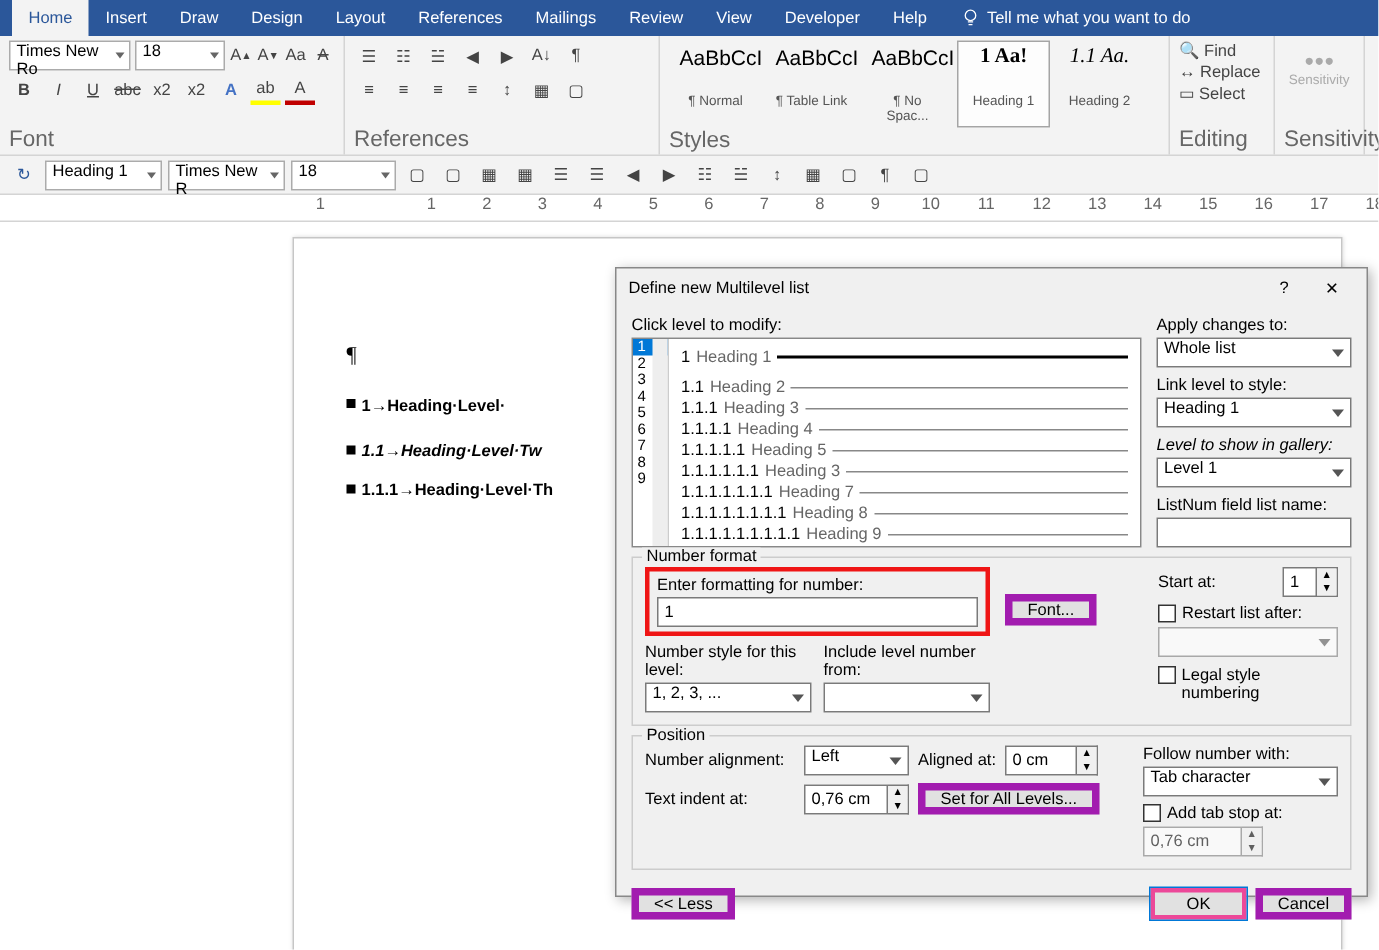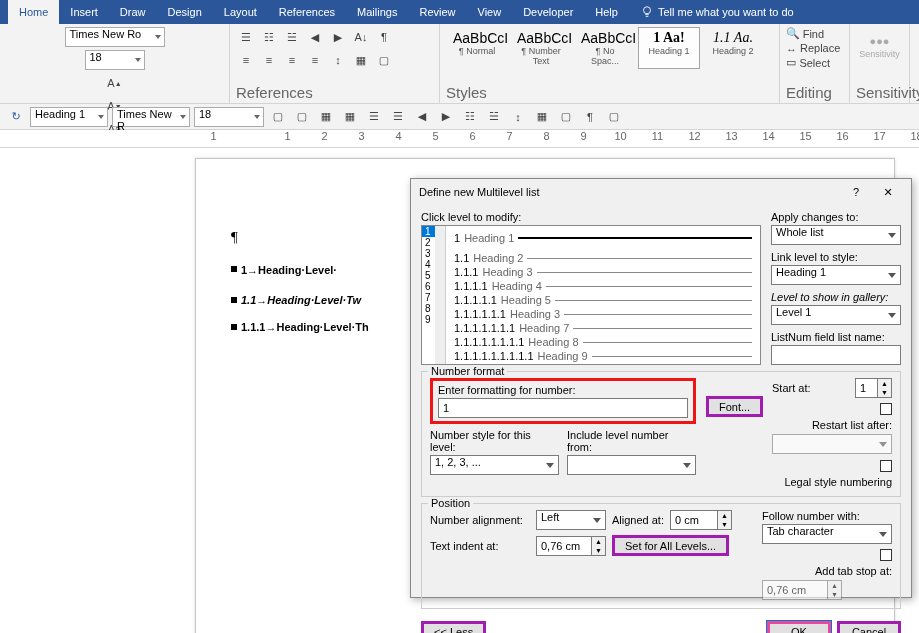"Times New Ro" div.grow { flex-direction: column -> none }
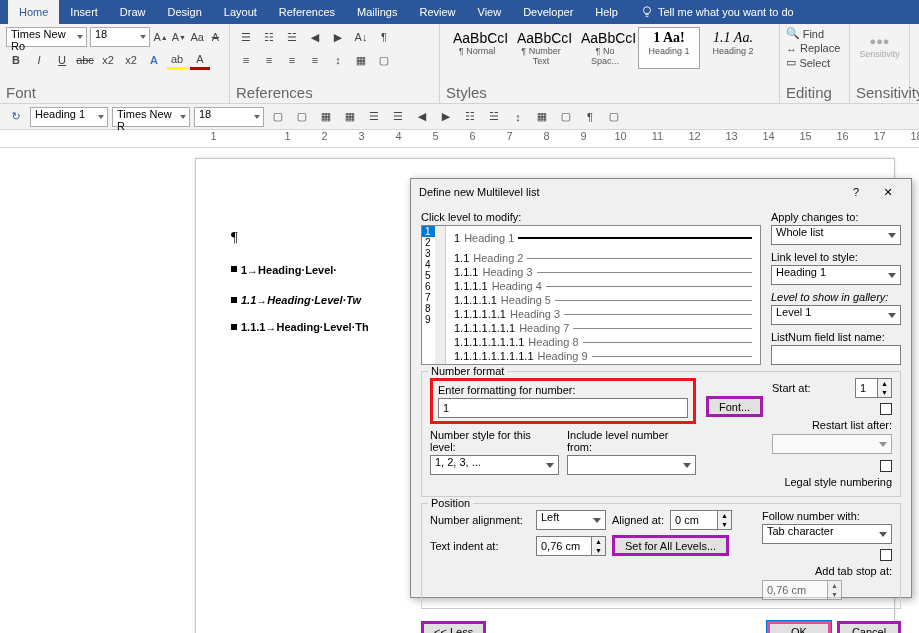"¶ Normal" .style-item .nm { margin-top: 0 -> 16px }
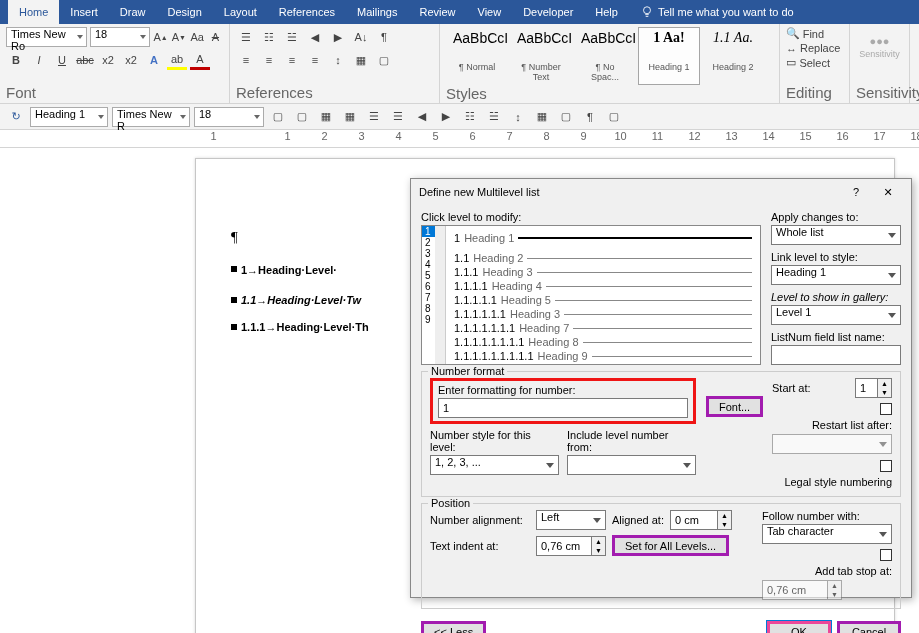"¶ Number Text" div.nm { text: Number Text -> Table Link }
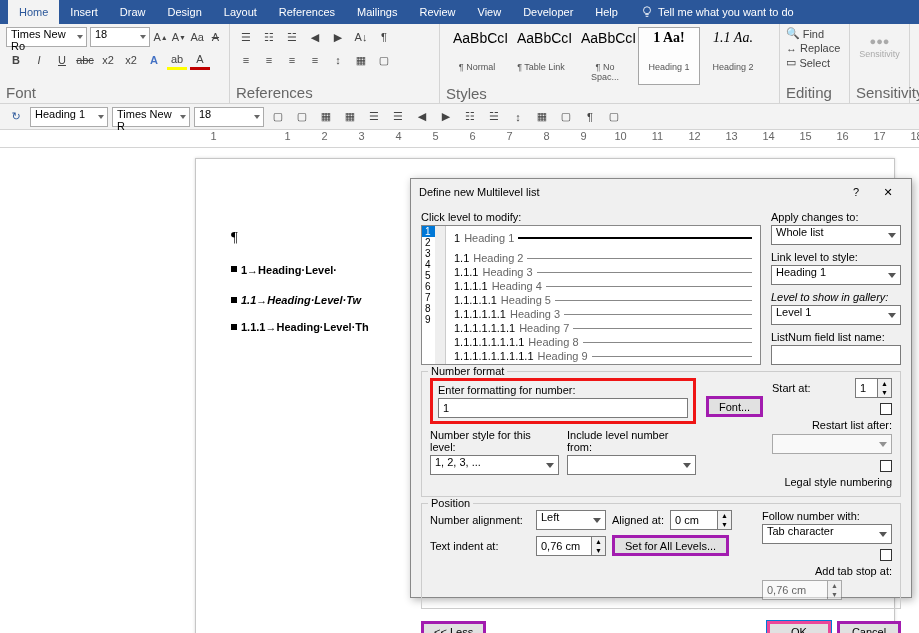"Start at:" div { margin-left: none -> 36px }
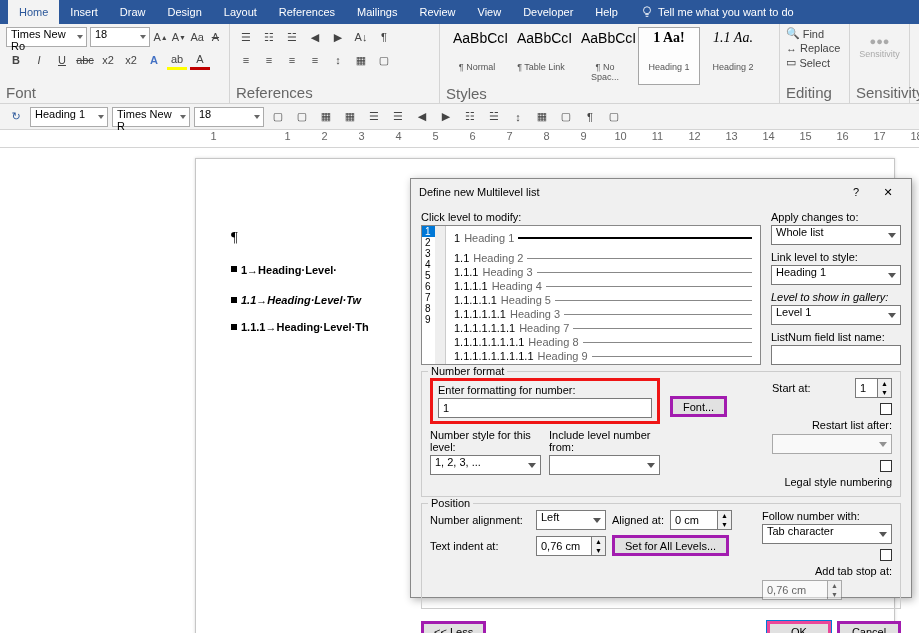"Font..." .btn { border: 3px solid #a21caf -> 5px solid #a21caf }
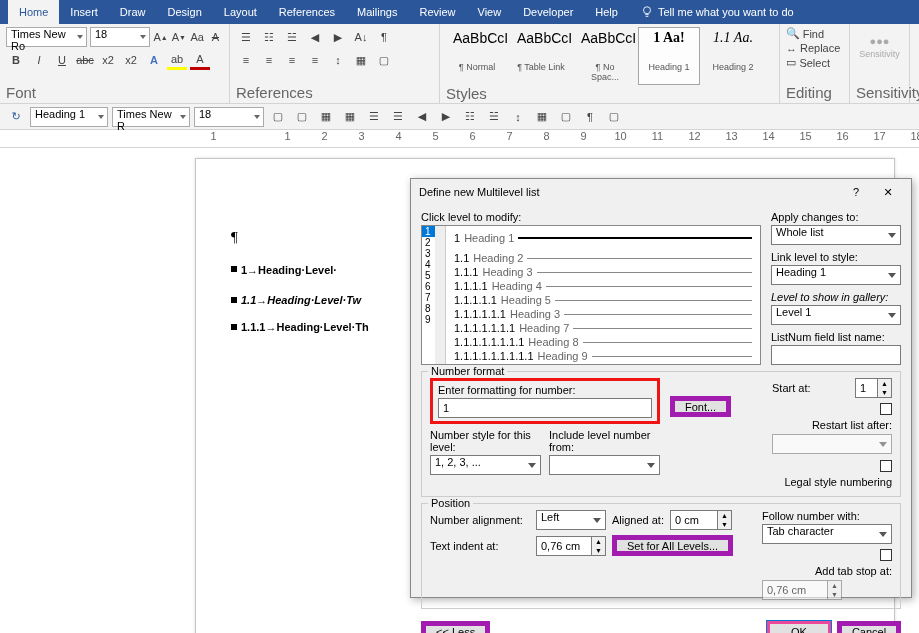"Restart list after:" .cbx { align-items: flex-end -> flex-start; flex-direction: column -> none }
